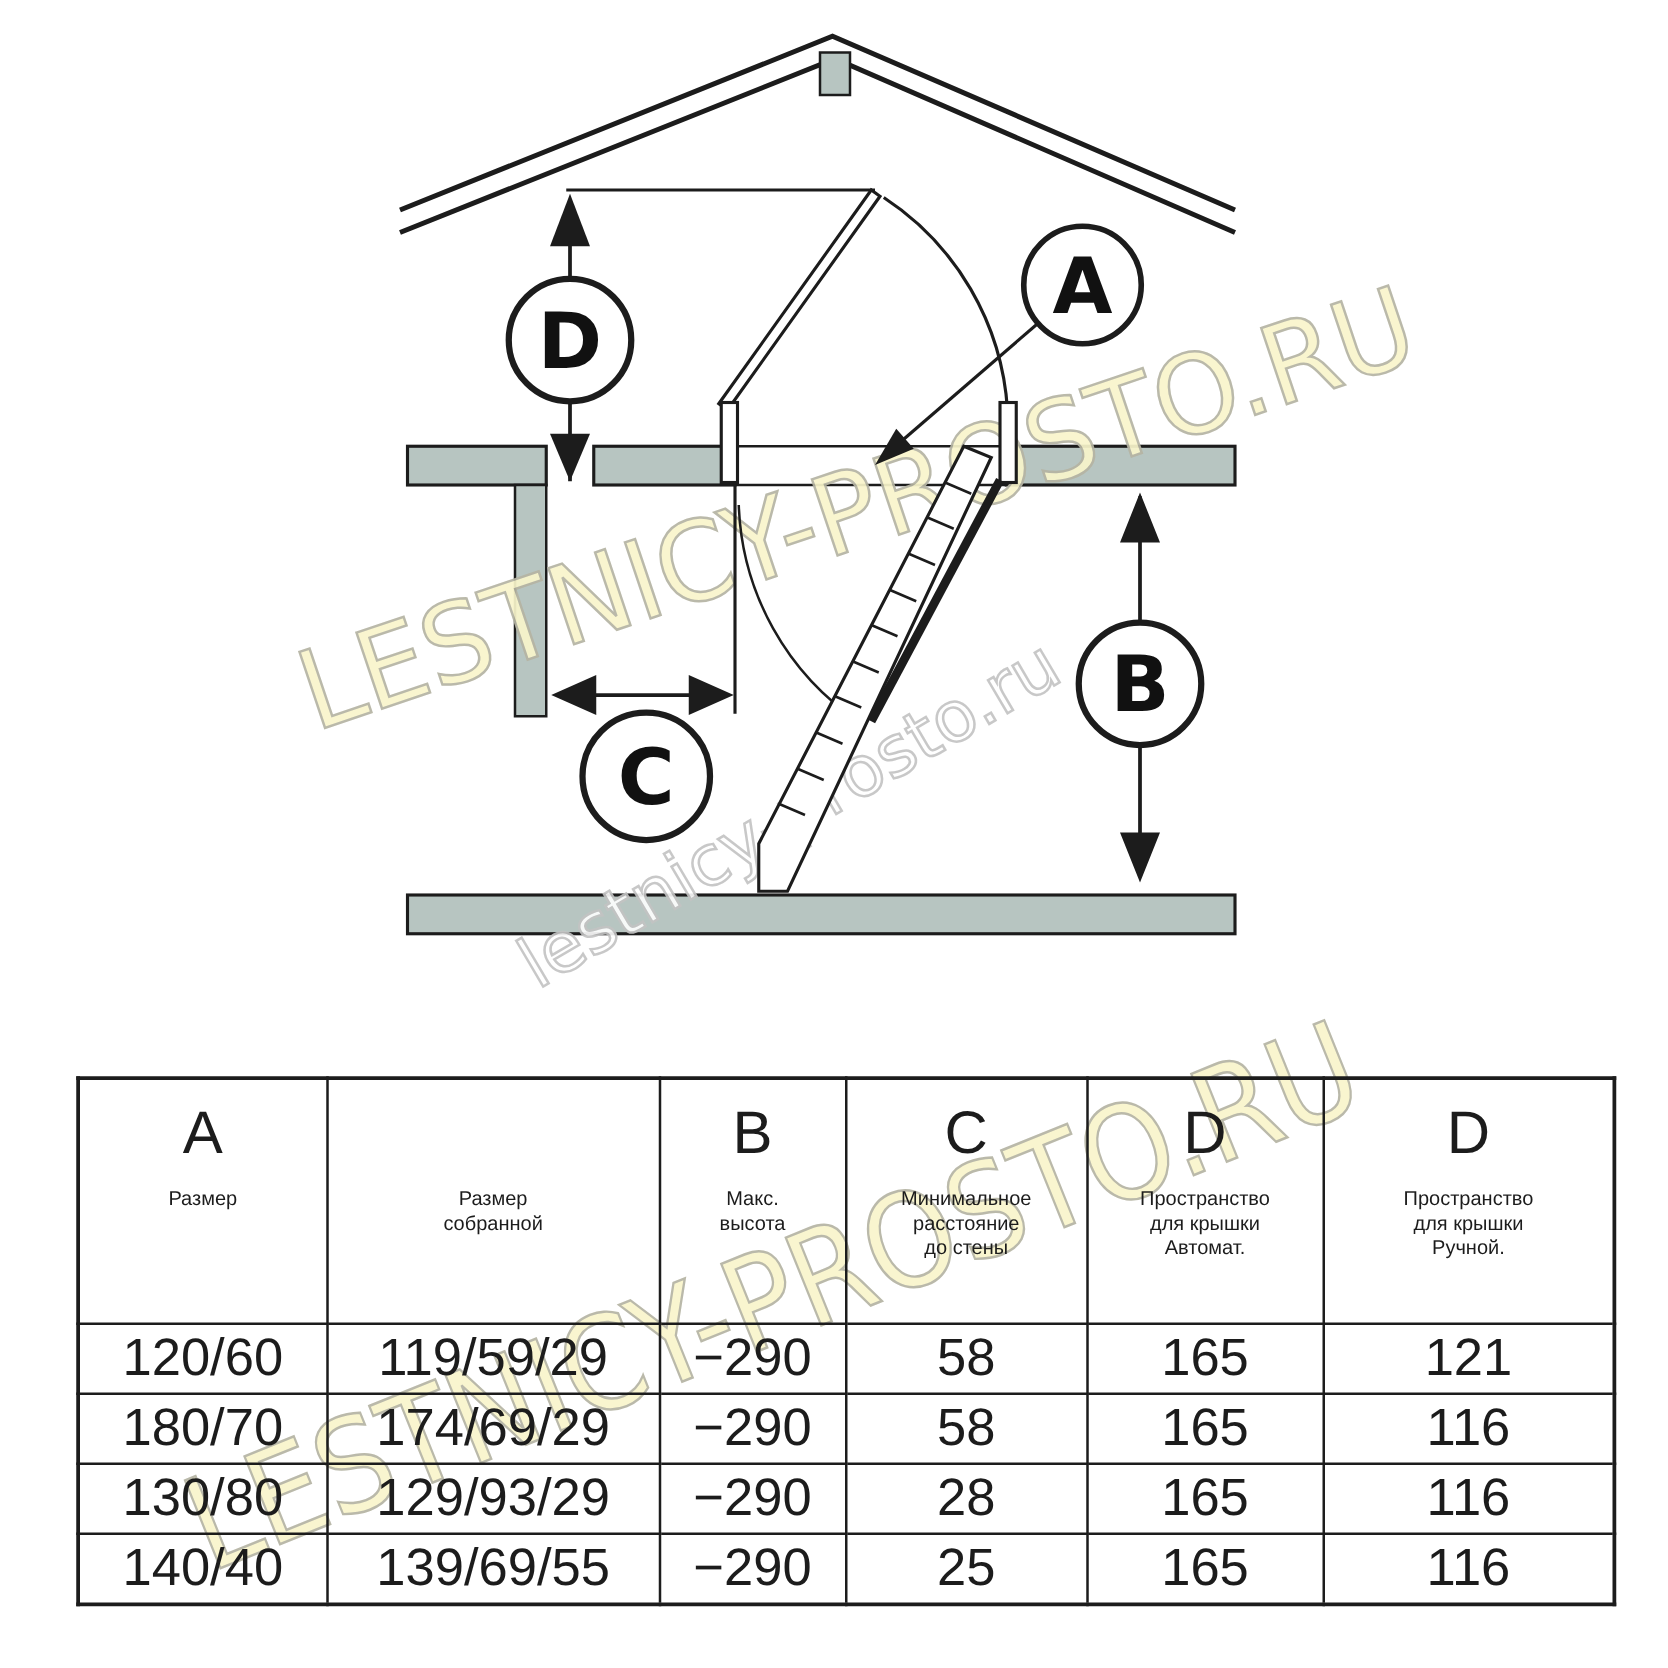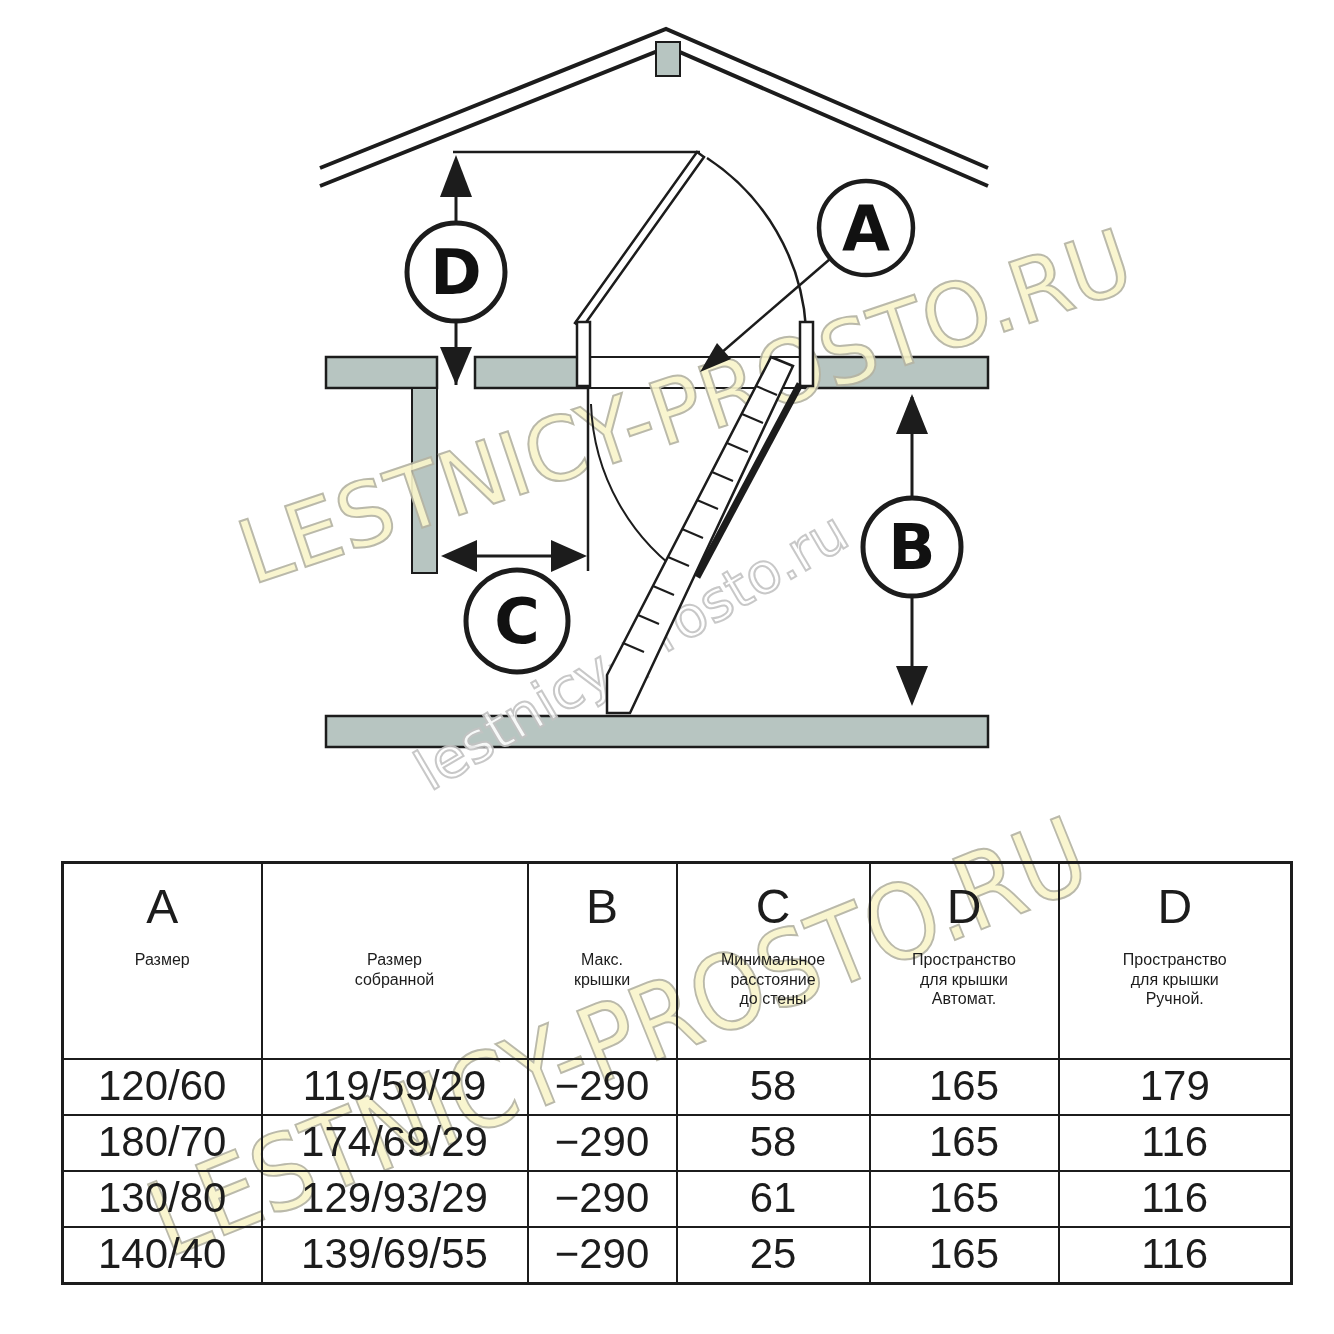"Макс." div.hdr-title { text: крышки -> высота }
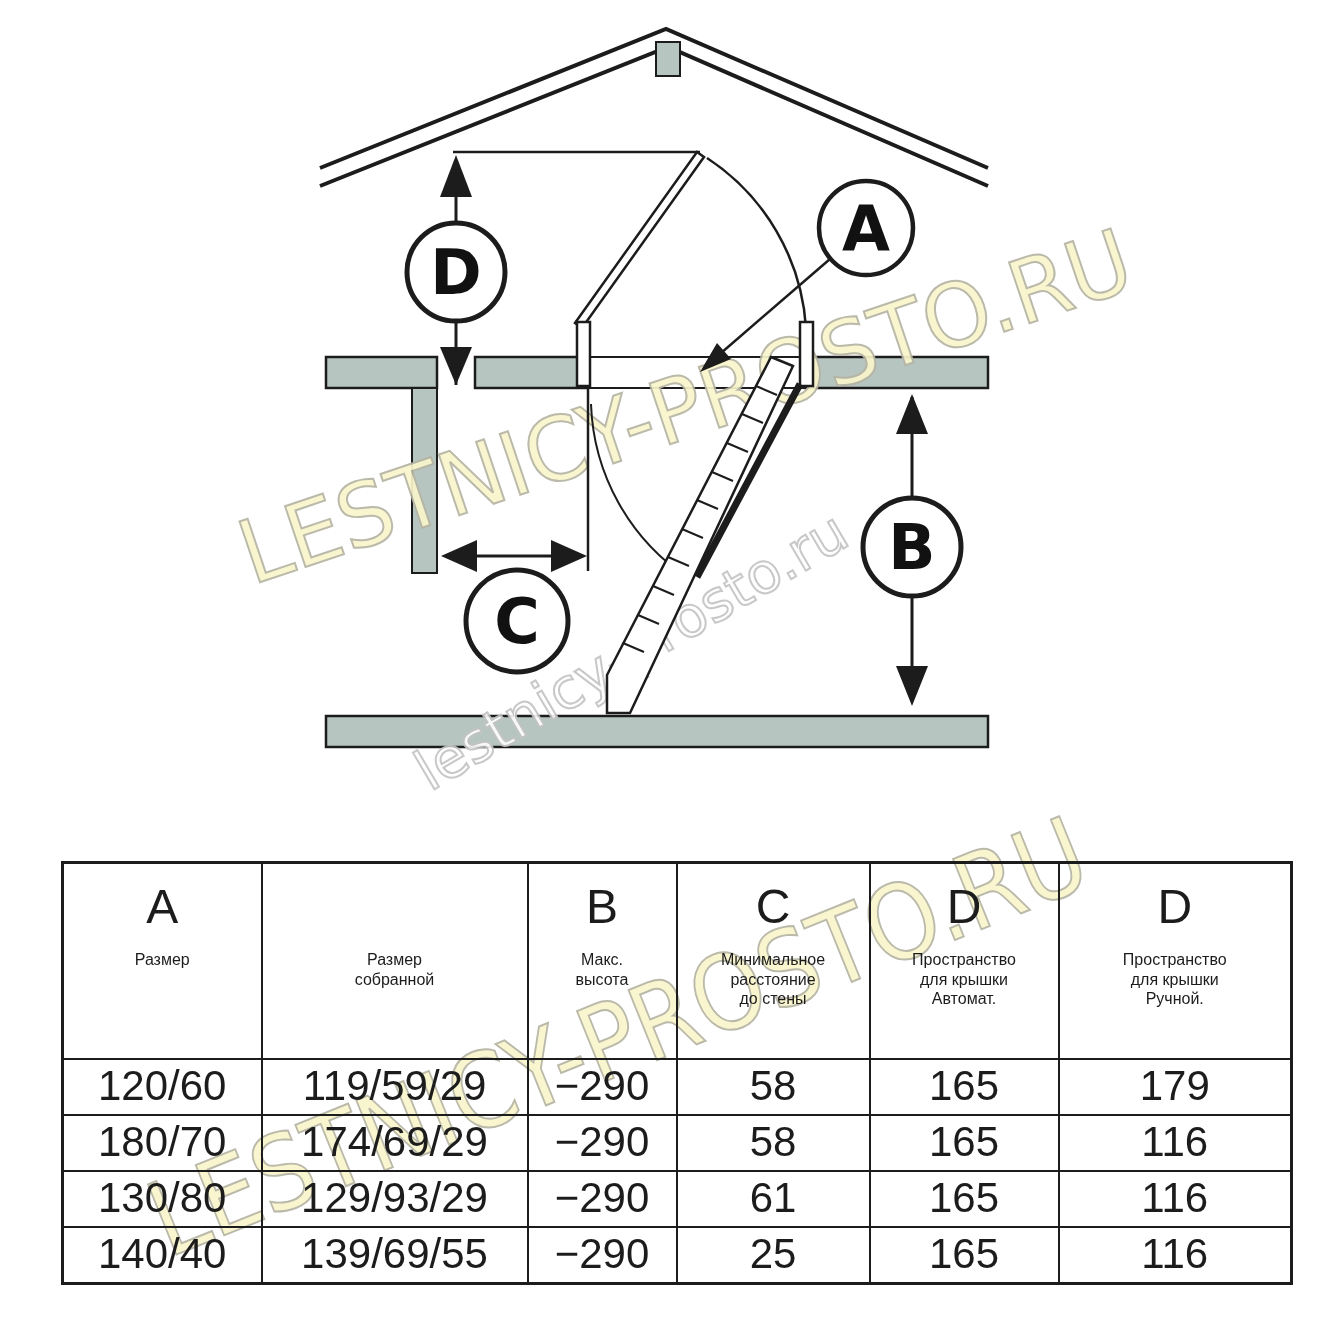"179" td.val { text: 179 -> 121 }
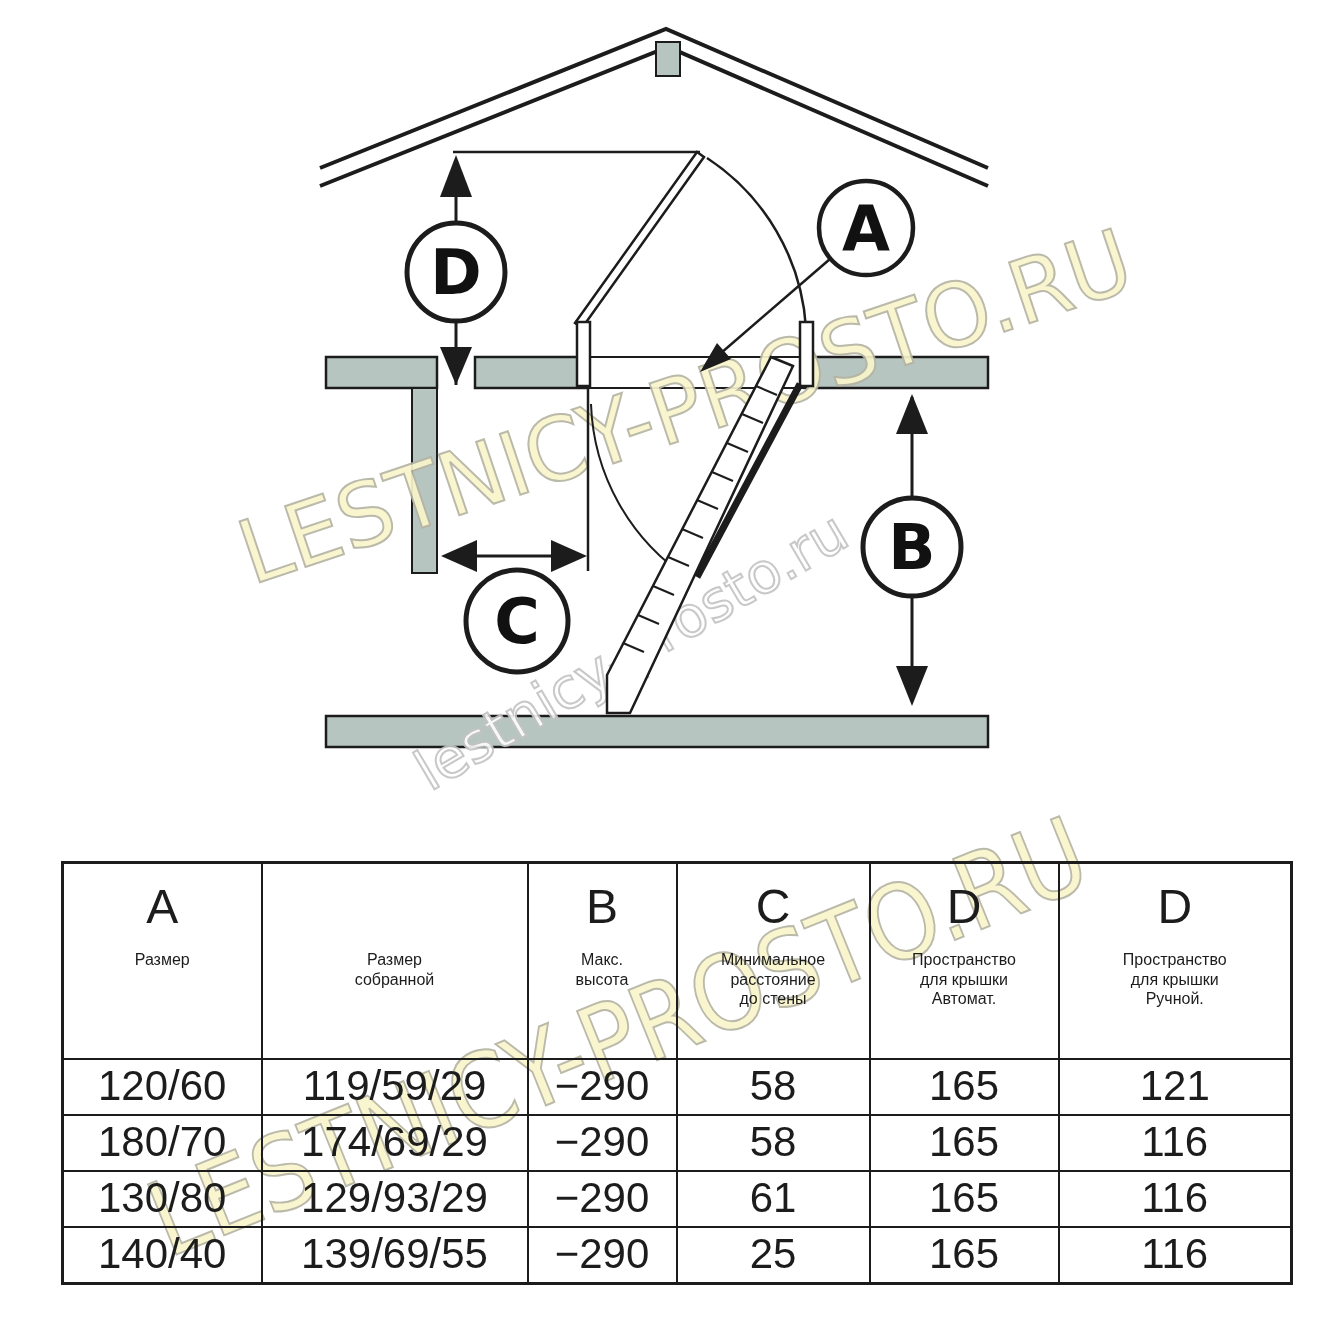"61" td.val { text: 61 -> 28 }
